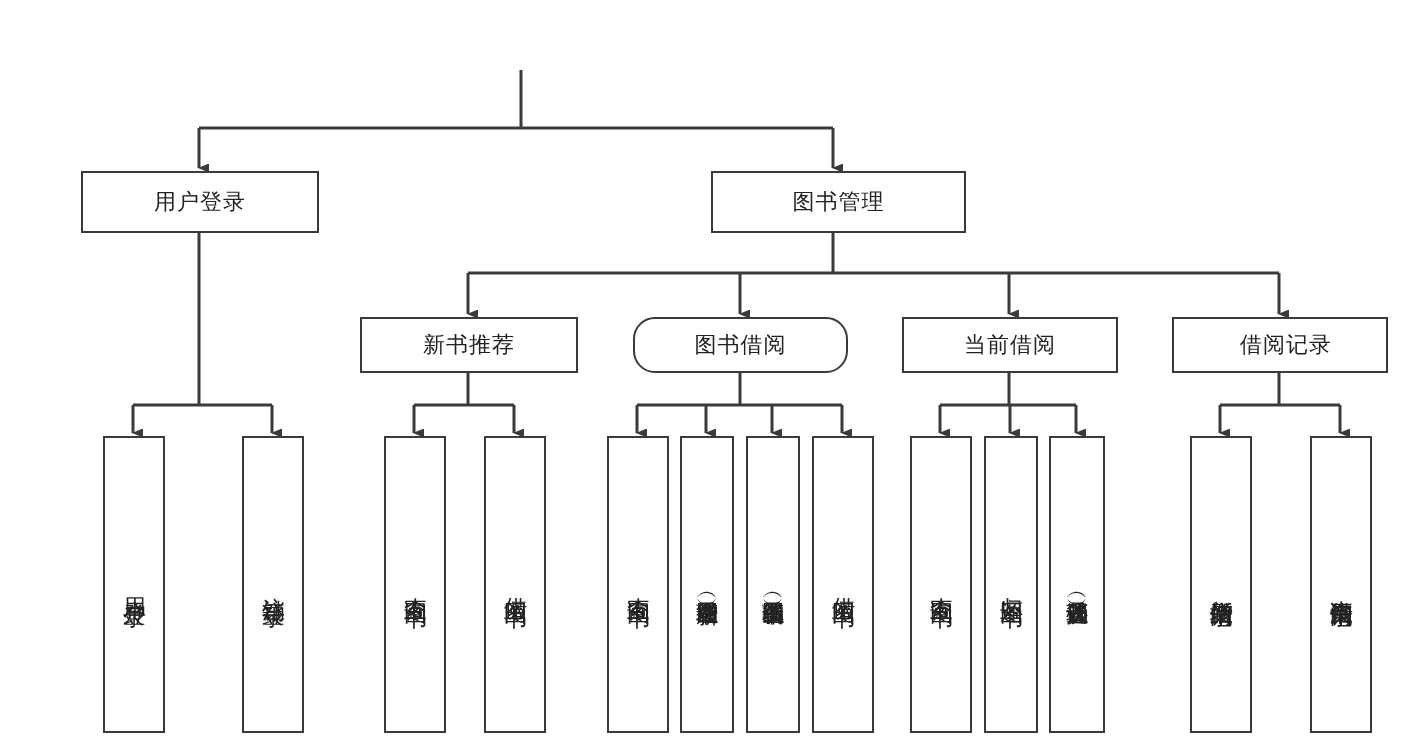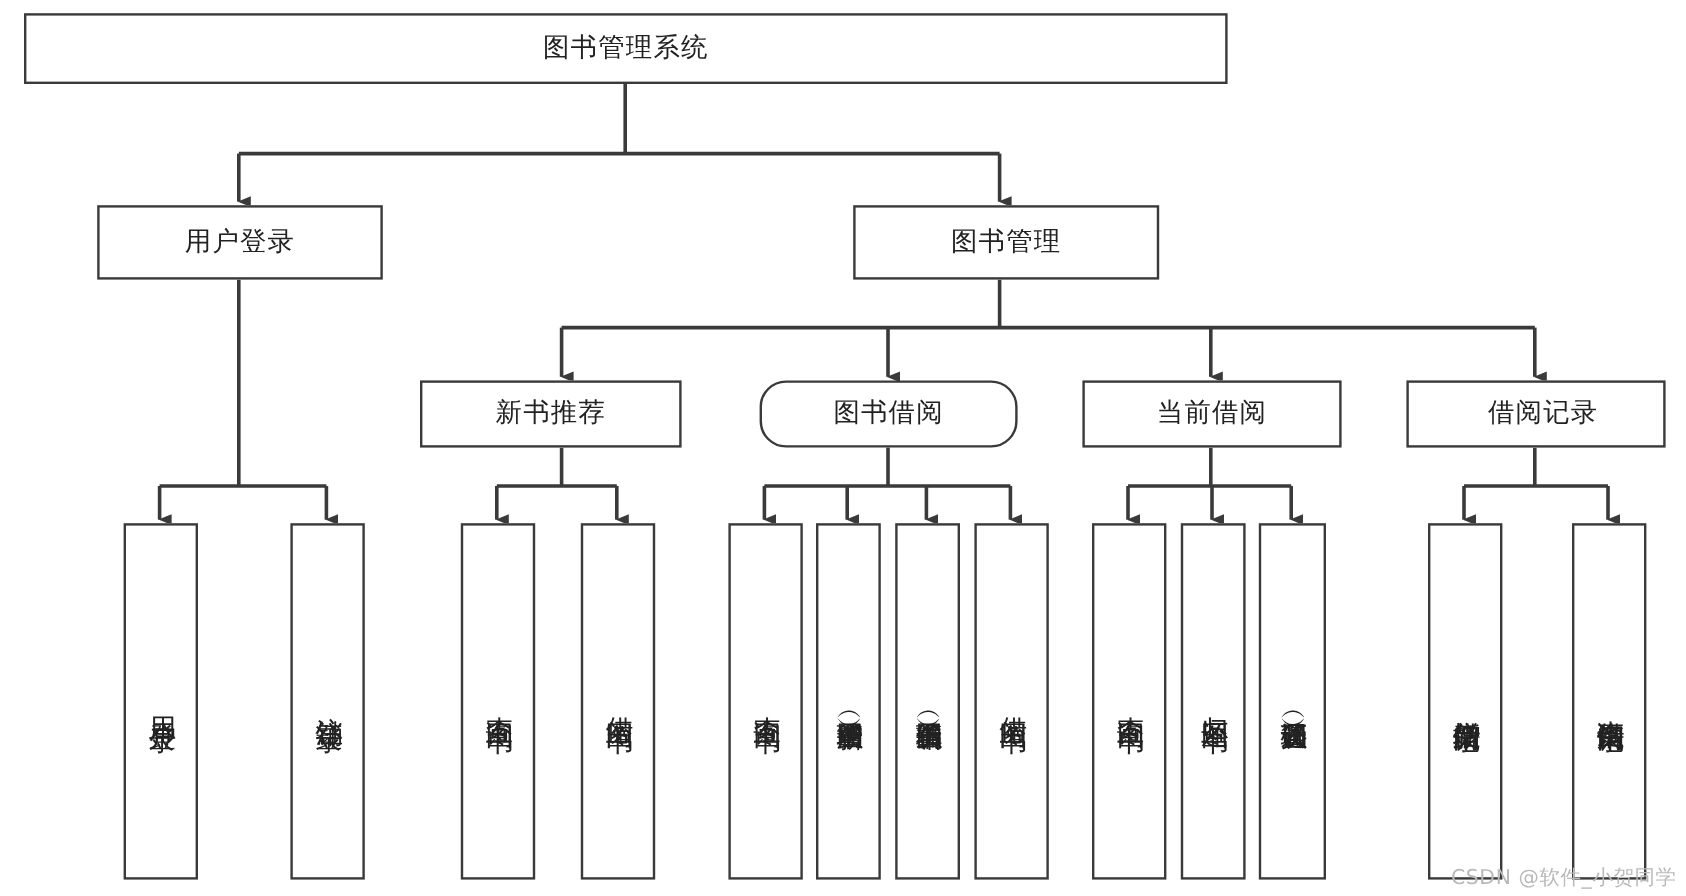"图书管理系统" div.node { html: <div> <span>图书管理系统</span> </div> -> none }
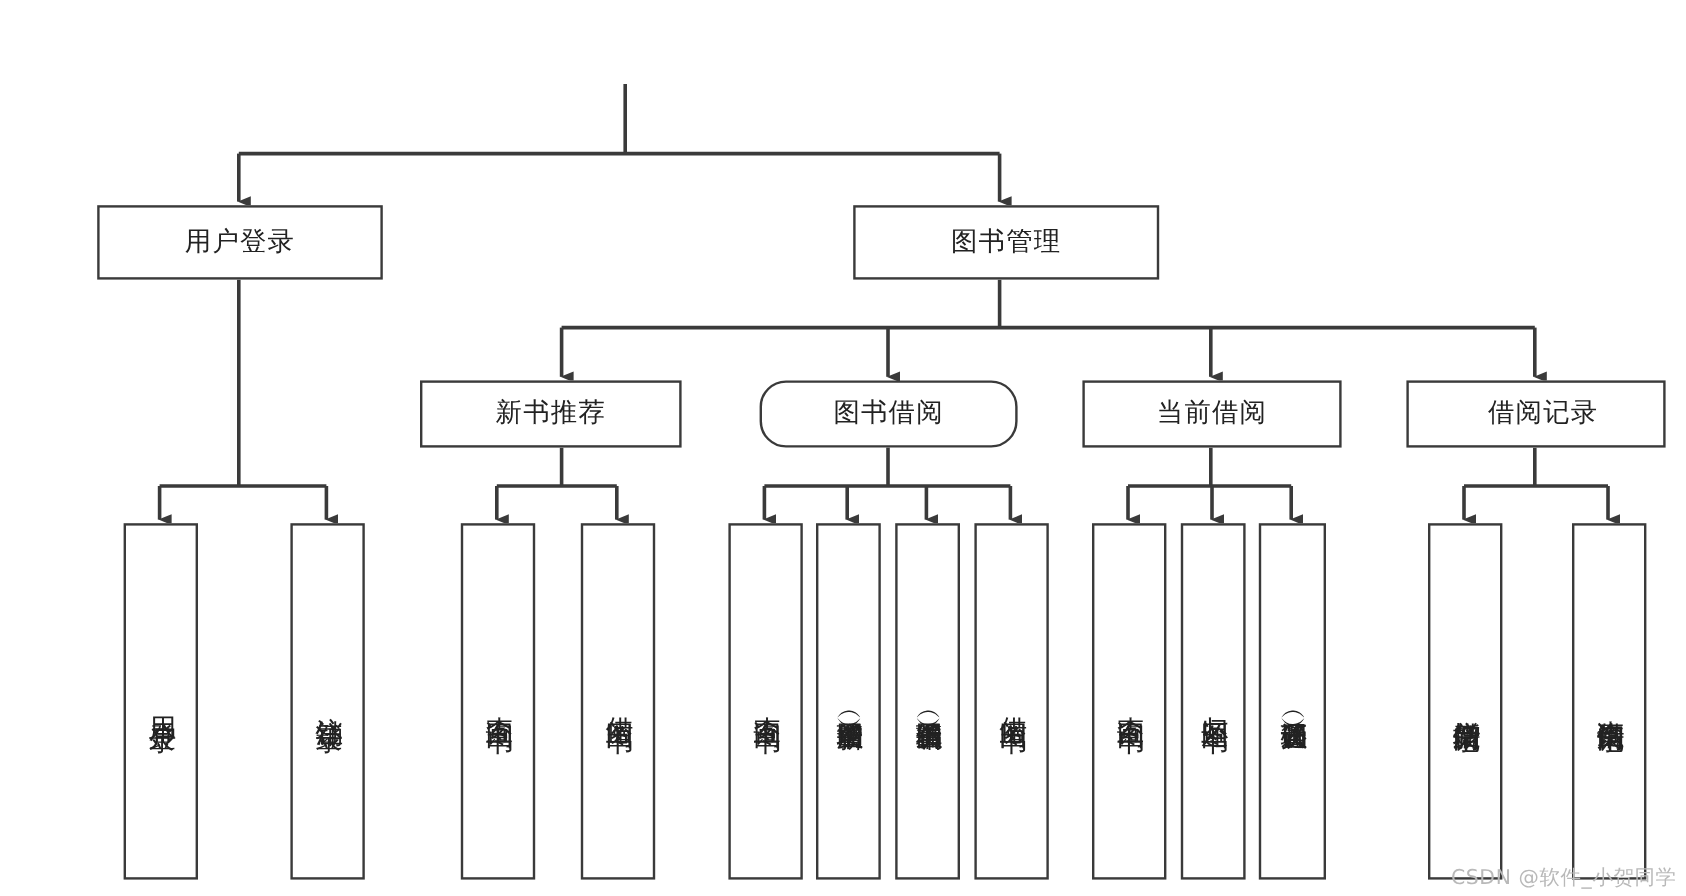"新书推荐" div.node { left: 350px -> 360px }
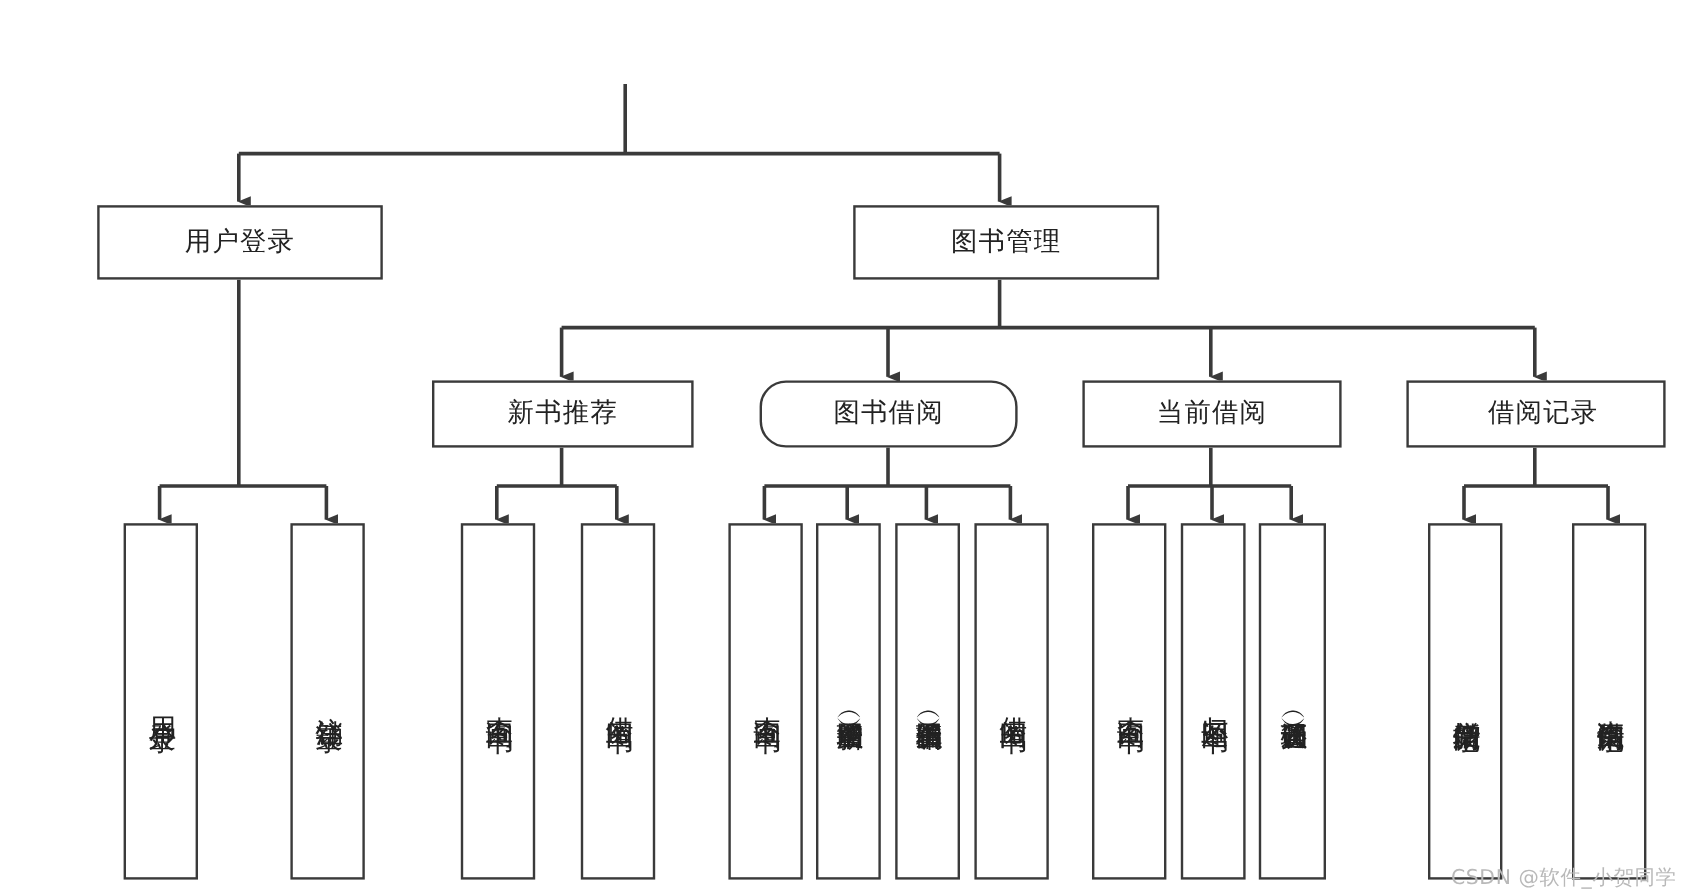"CSDN @软件_小贺同学" div { html: <div>CSDN @软件_小贺同学</div> -> none }
